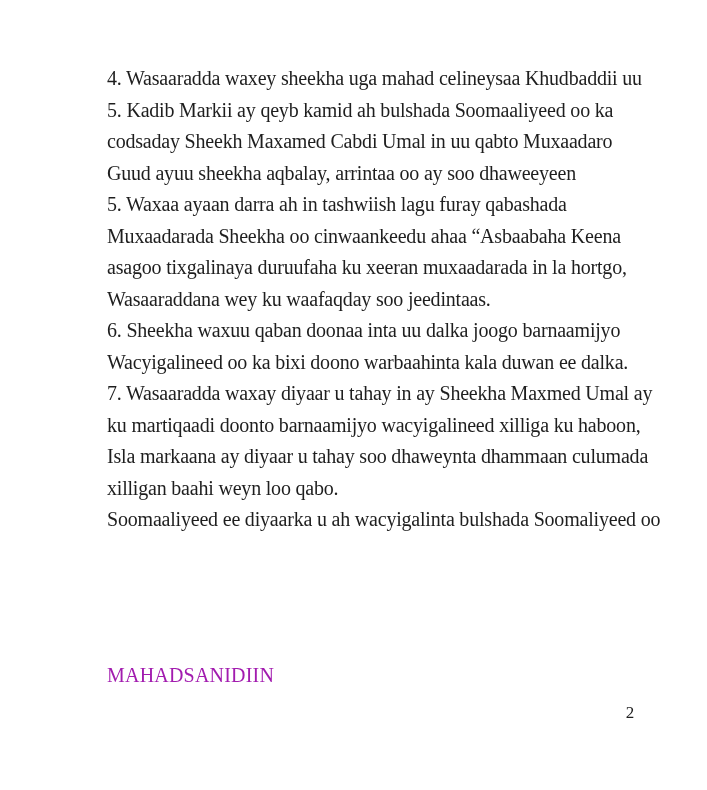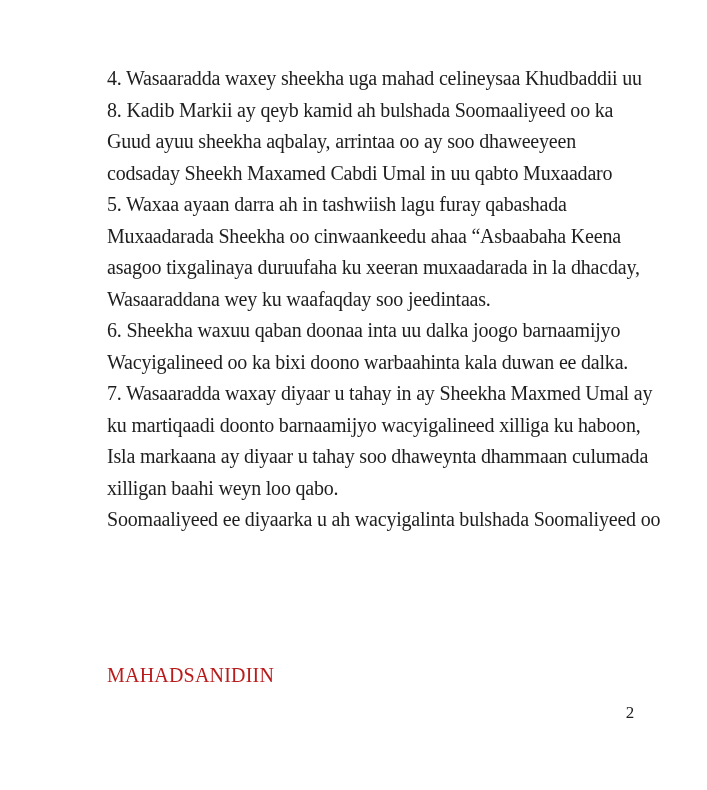"8. Kadib Markii ay qeyb" div.line { text: 8 -> 5 }
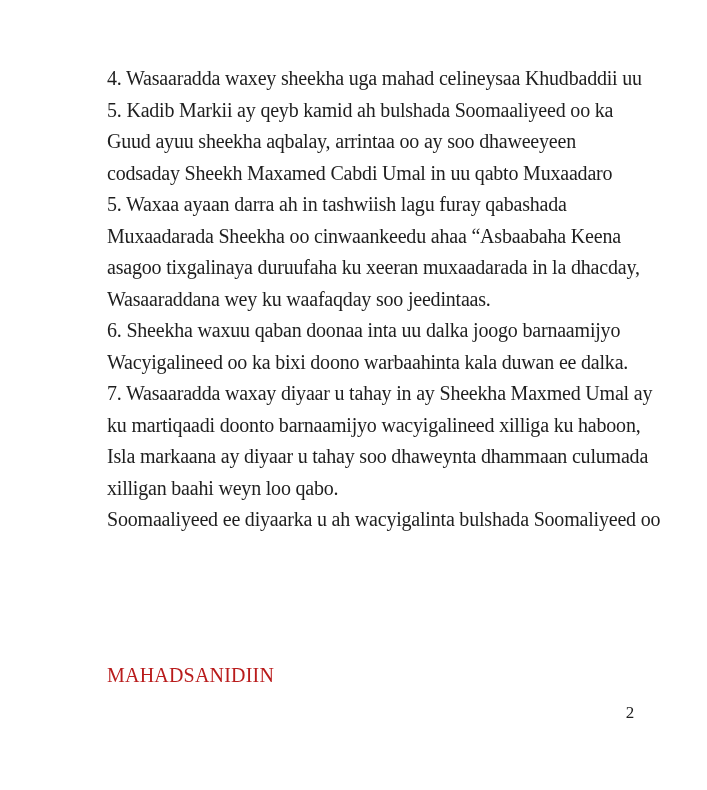"Guud ayuu sheekha aqbalay, arrintaa" div.line { order: before "codsaday Sheekh Maxamed Cabdi Umal" -> after "codsaday Sheekh Maxamed Cabdi Umal" }
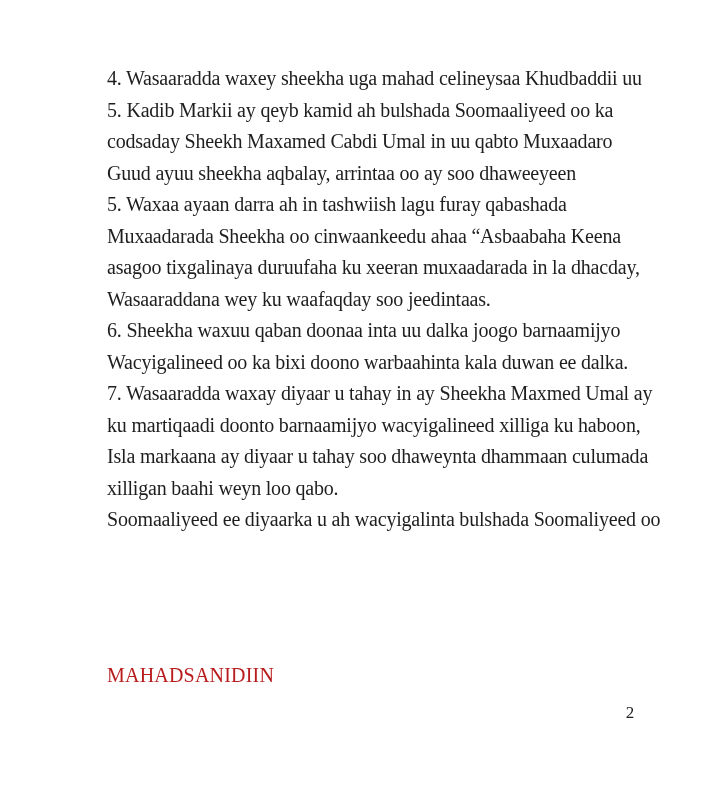"asagoo tixgalinaya duruufaha ku xeeran" div.line { text: dhacday -> hortgo }
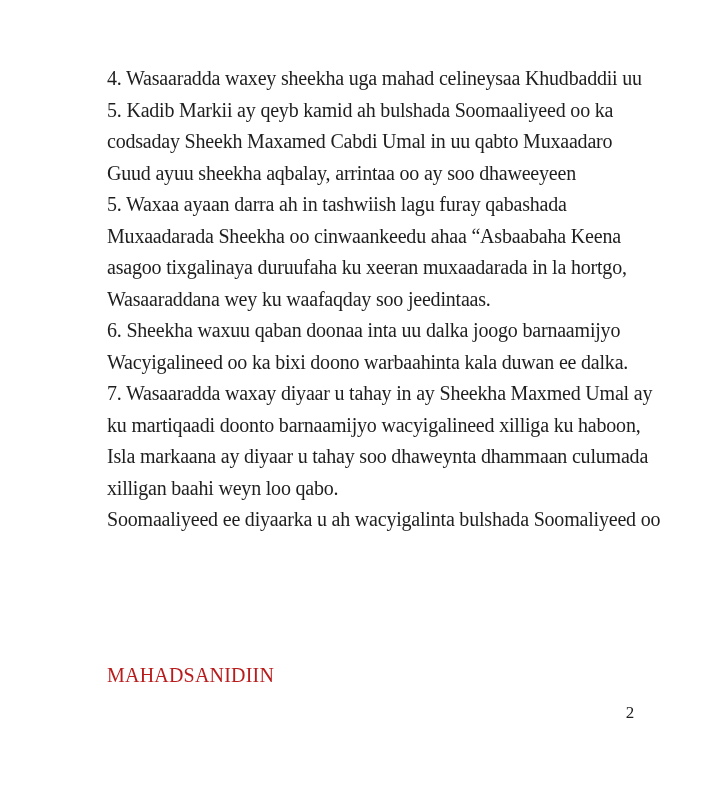"MAHADSANIDIIN" .closing { color: #b91c1c -> #a21caf }
